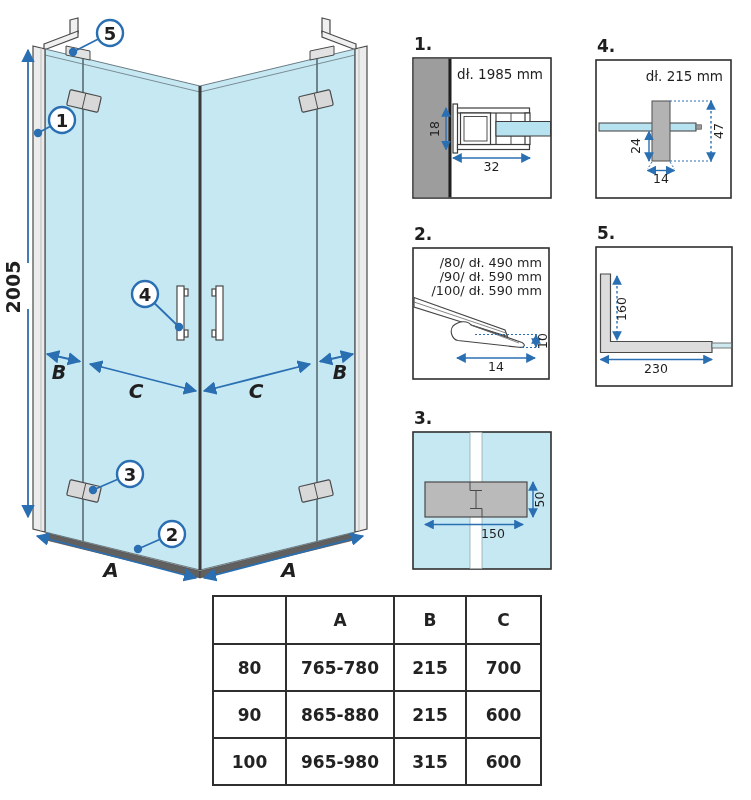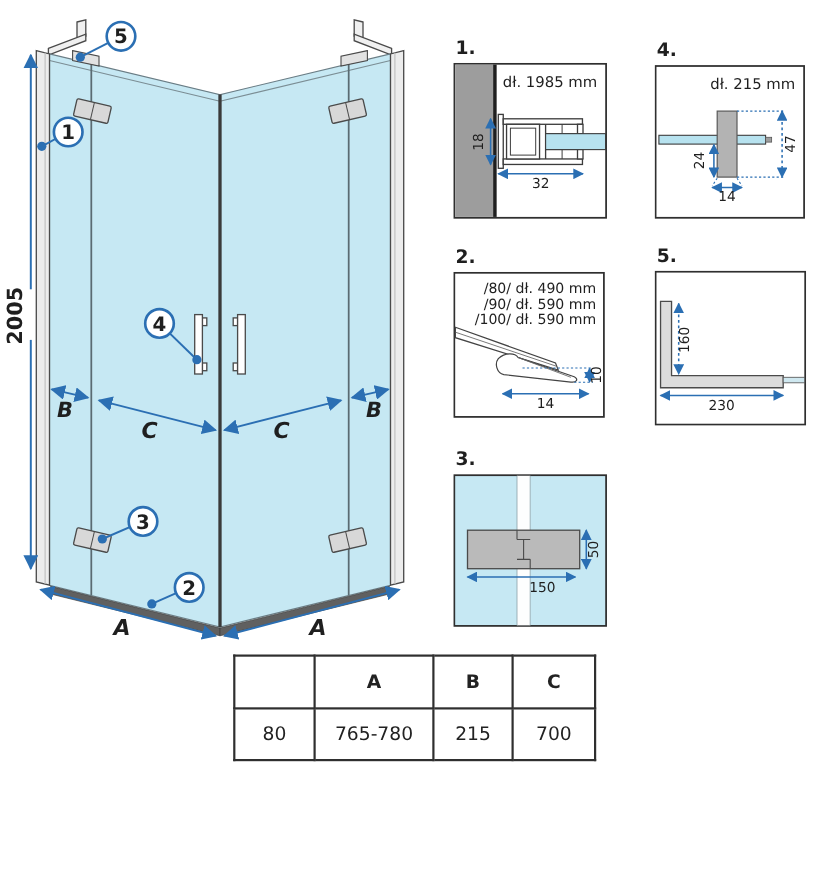"80" .dim-table td.rowhead { font-weight: normal -> bold }
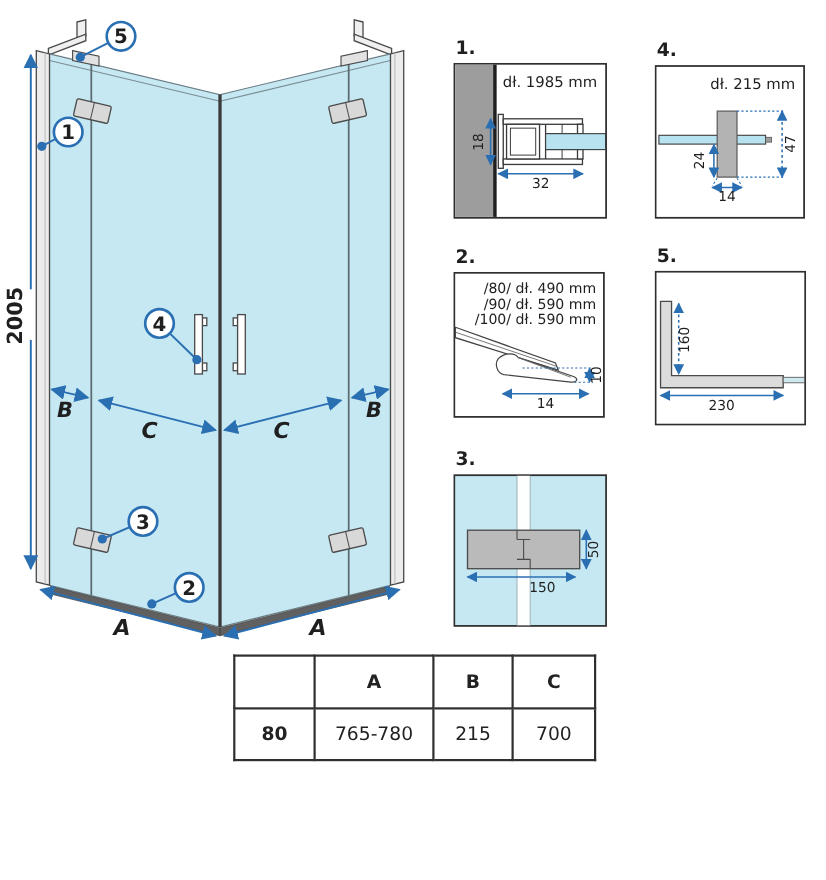"765-780" .dim-table td,.dim-table th { font-weight: normal -> bold }
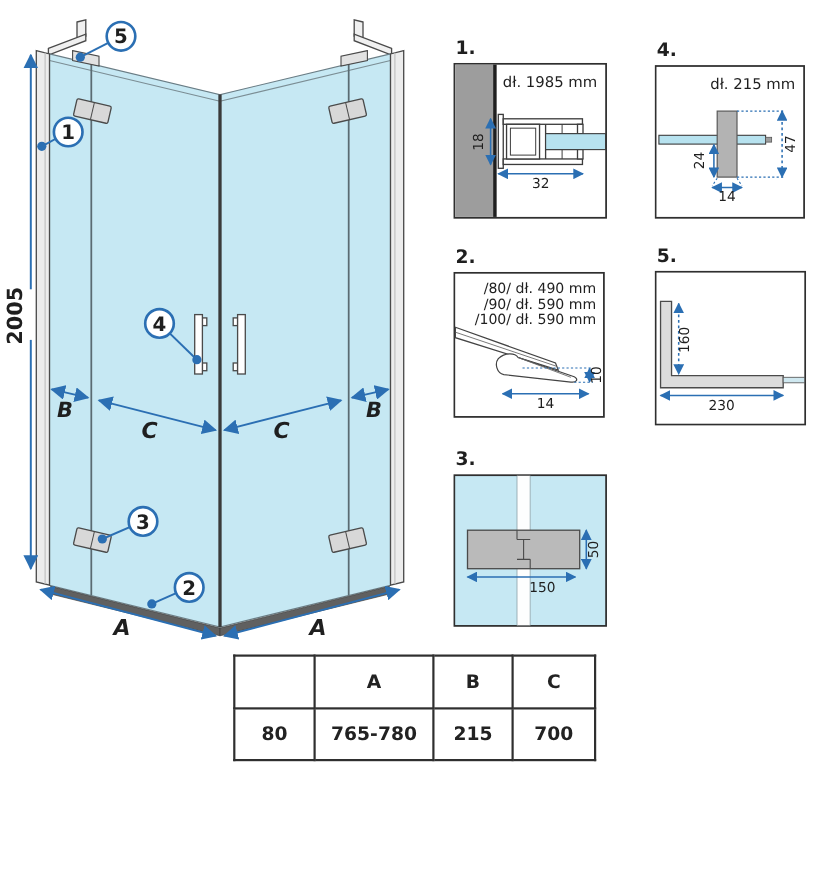"90" tr { html: none -> <tr> <td>90</td> <td>865-880</td> <td>215</td> <td>600</td> </tr> }
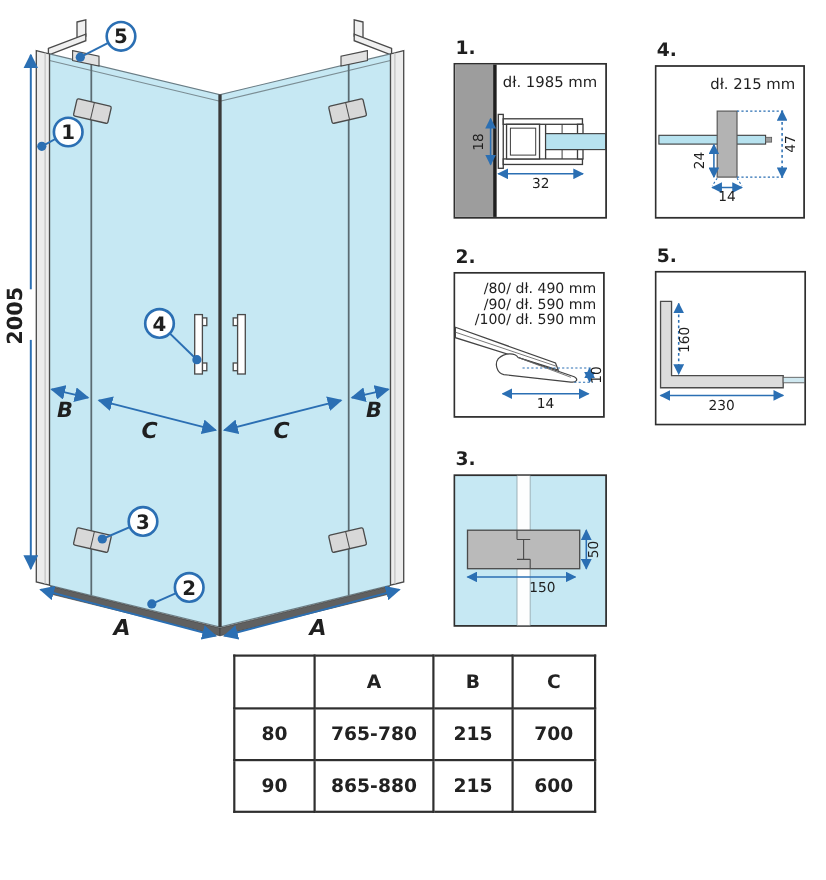"100" tr { html: none -> <tr> <td>100</td> <td>965-980</td> <td>315</td> <td>600</td> </tr> }
